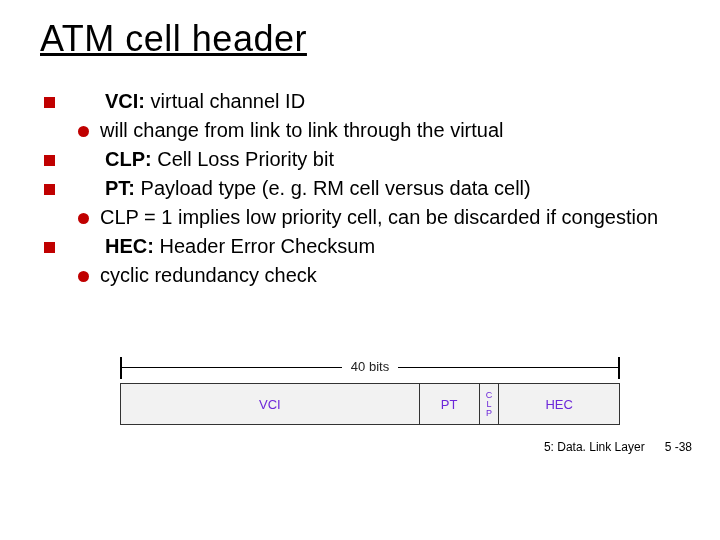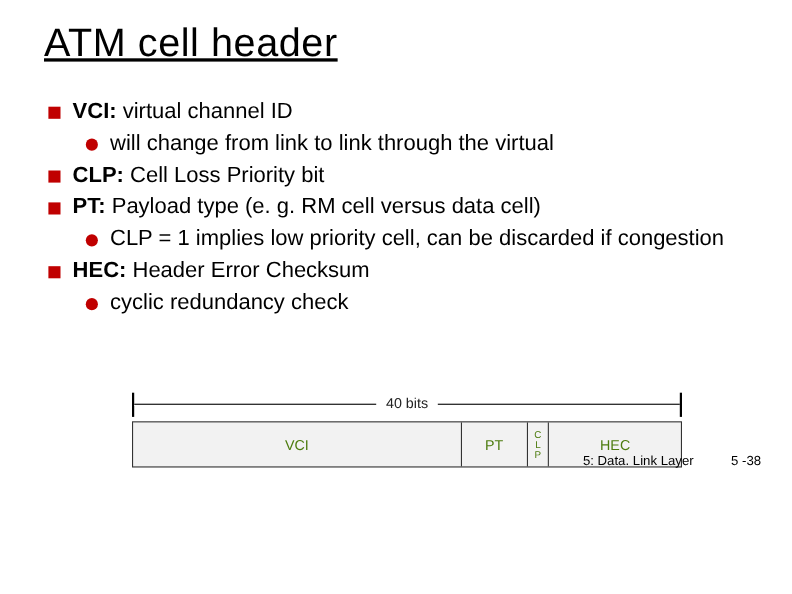"VCI: virtual channel ID" .bullet-row { gap: none -> 39px }
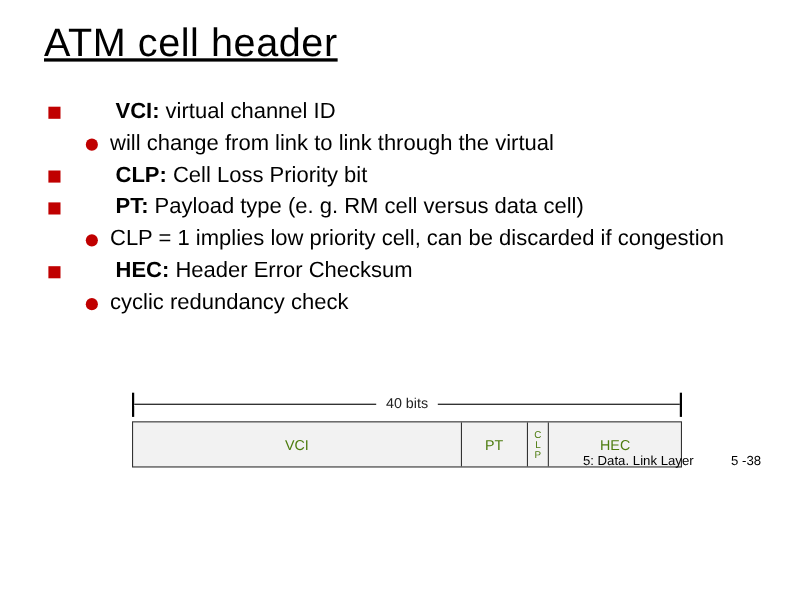"VCI" .fields-row { color: #4d7c0f -> #6d28d9 }
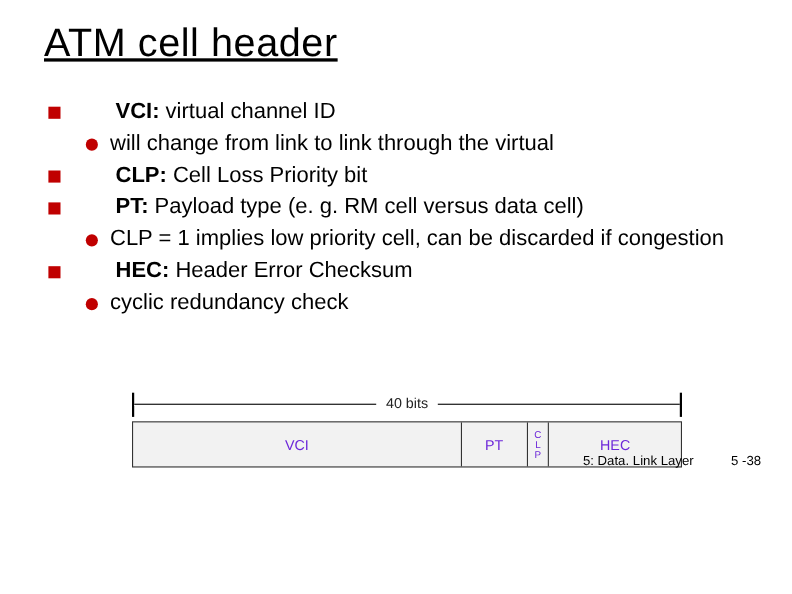"5: Data. Link Layer" .footer { bottom: 30px -> 2px; gap: 34px -> 20px }
